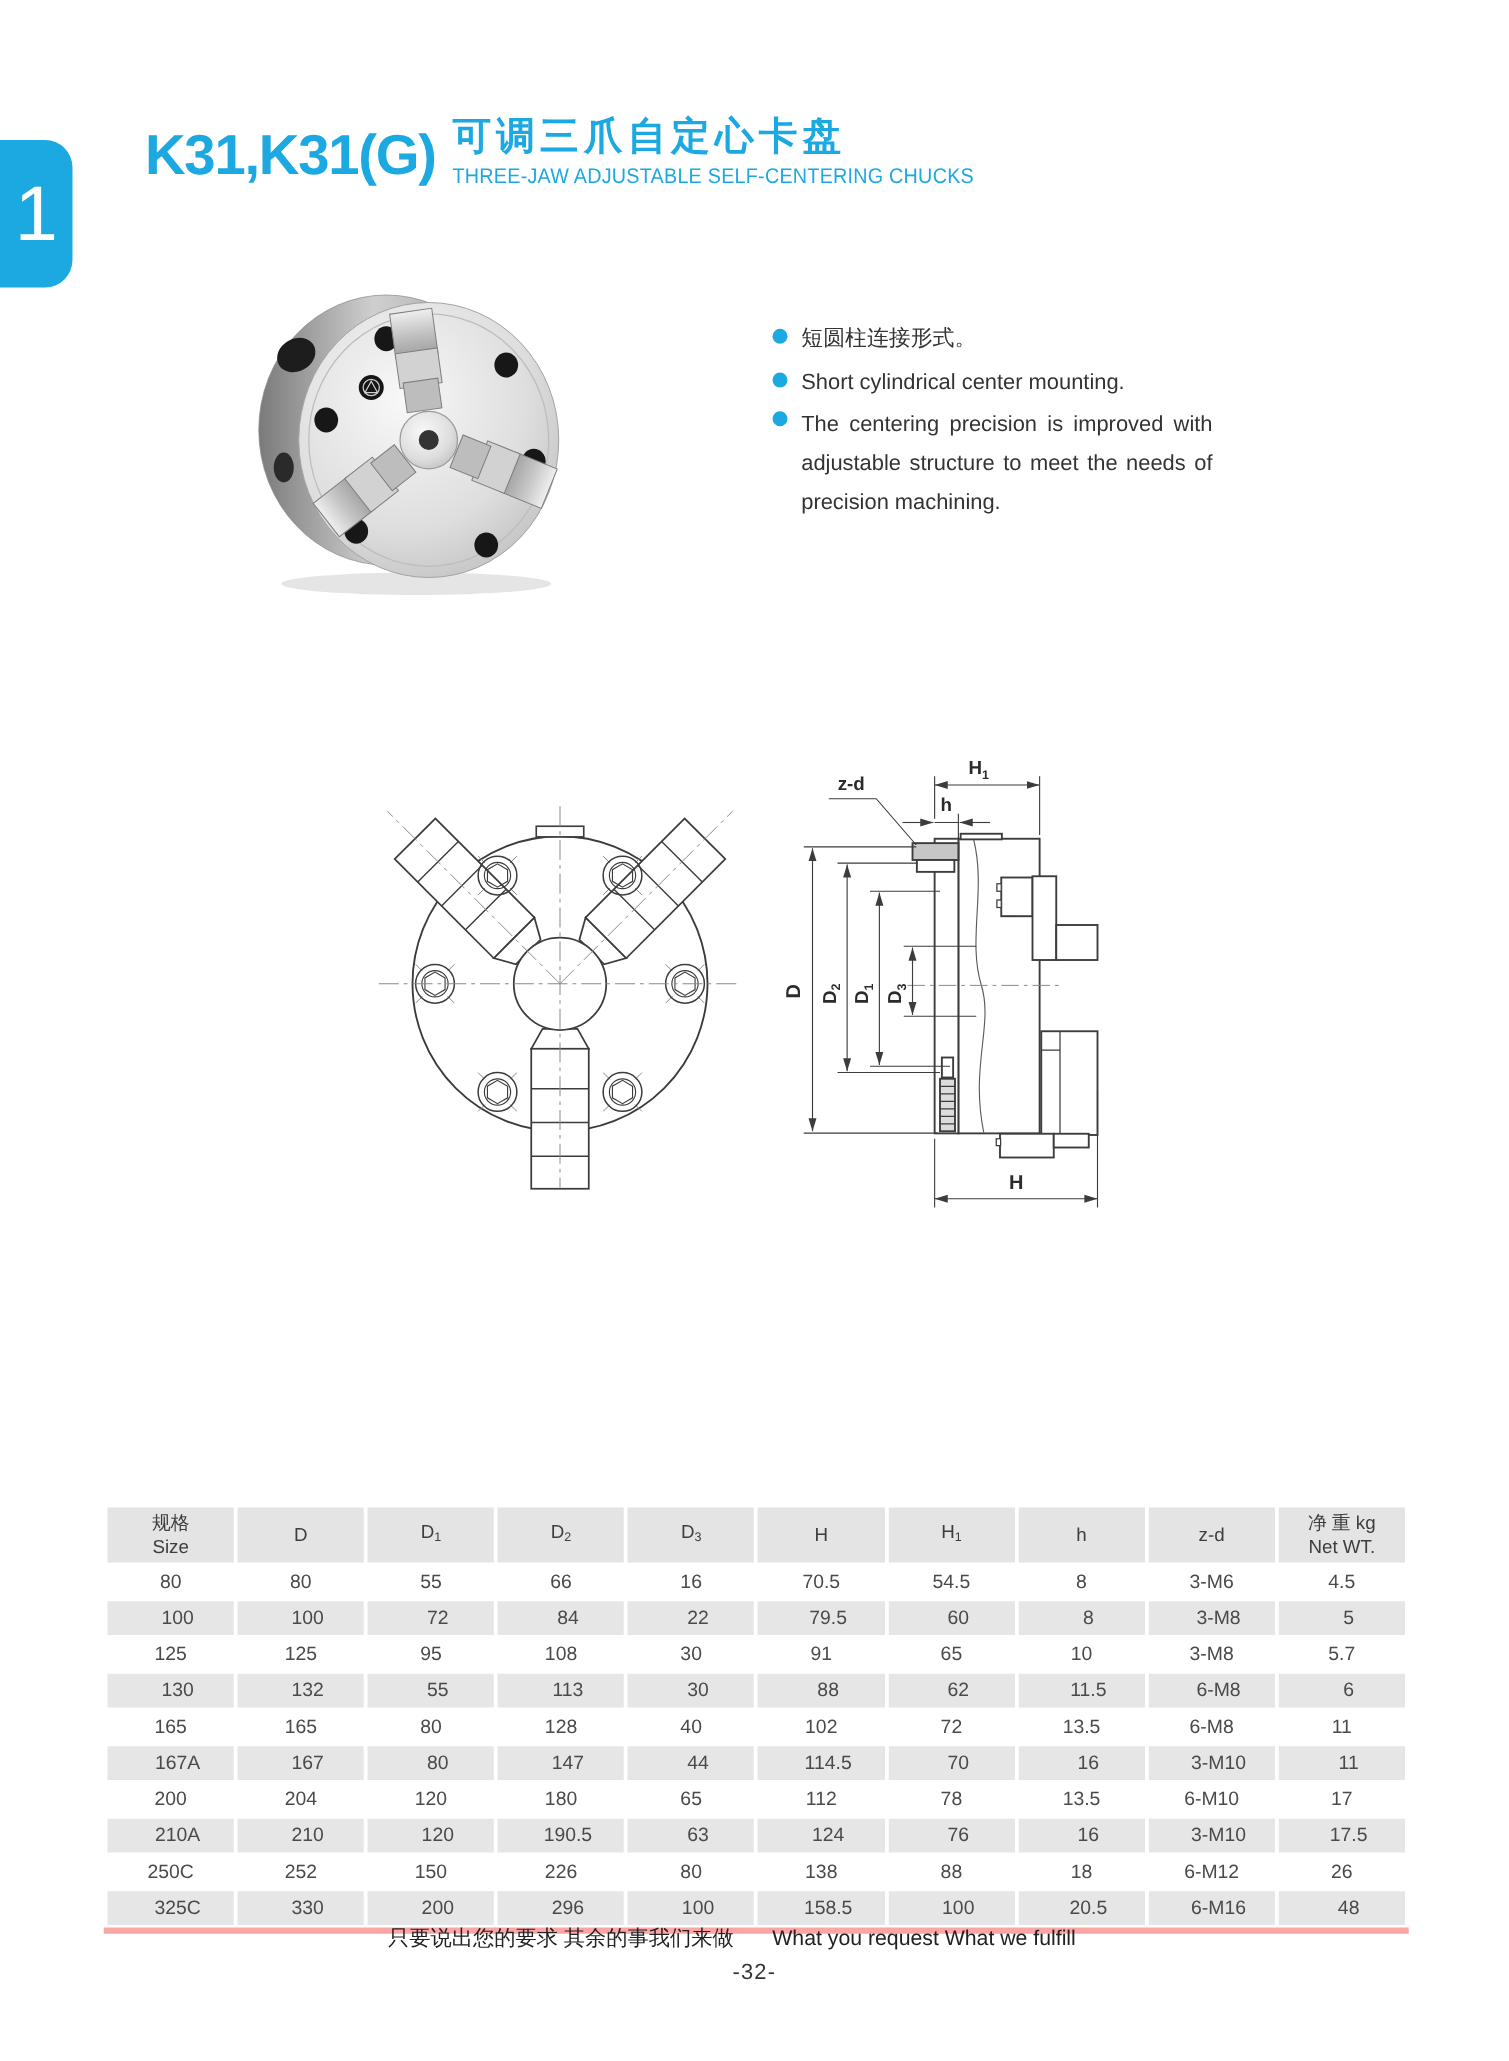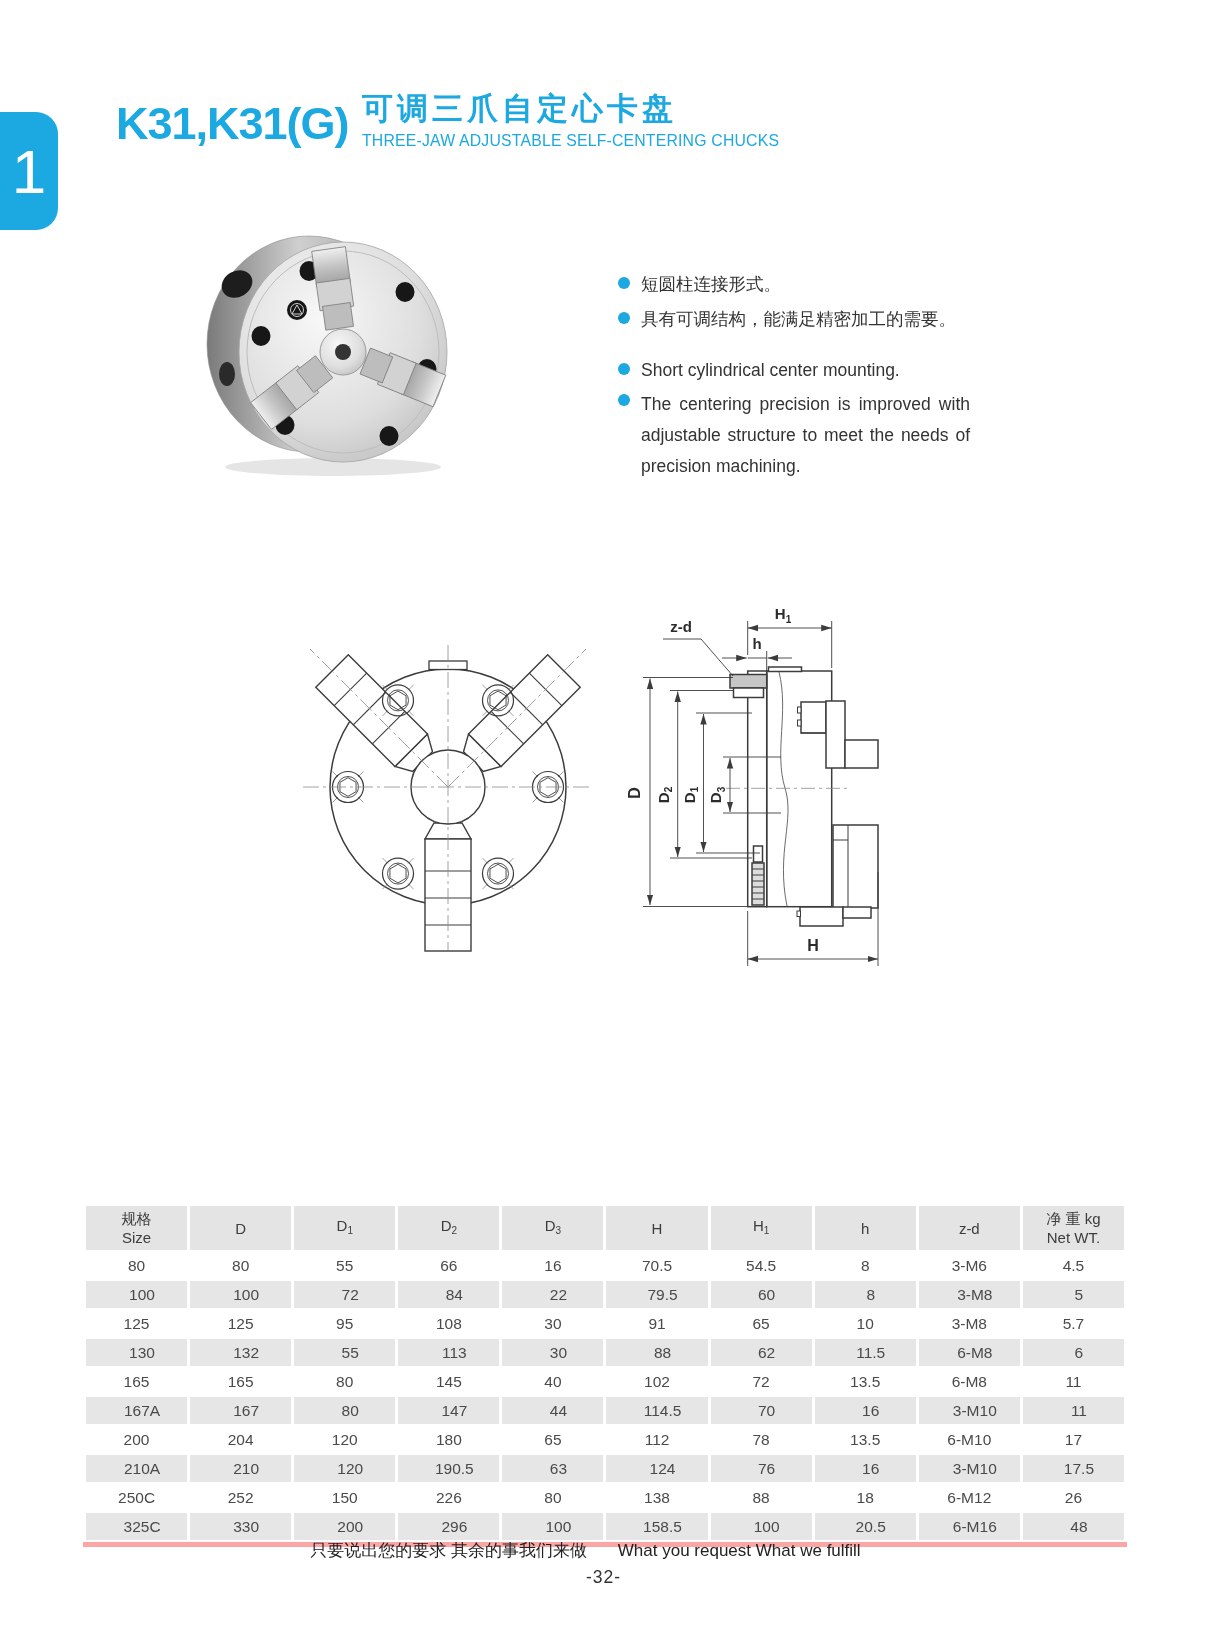"短圆柱连接形式。" .features { top: 272px -> 258px }
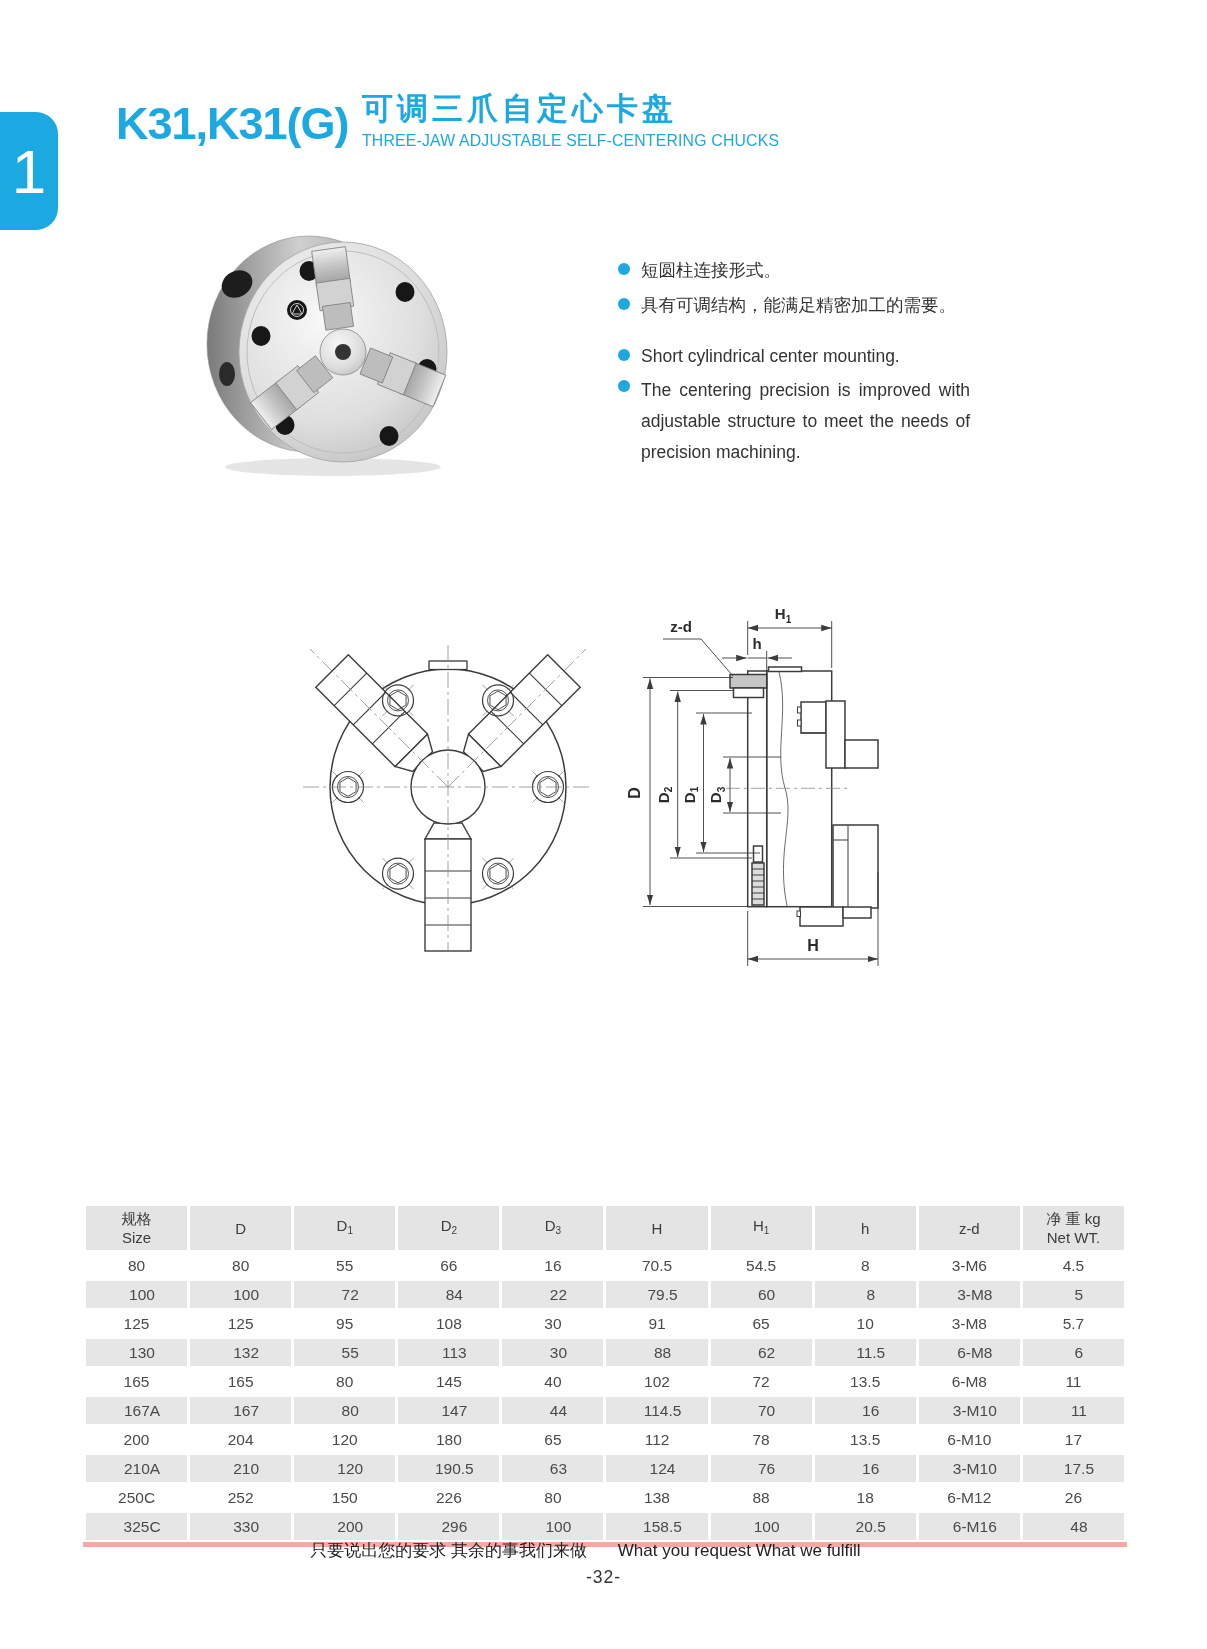"具有可调结构，能满足精密加工的需要。" div.feat { html: <div> <span></span> <span>具有可调结构，能满足精密加工的需要。</span> </div> -> none }
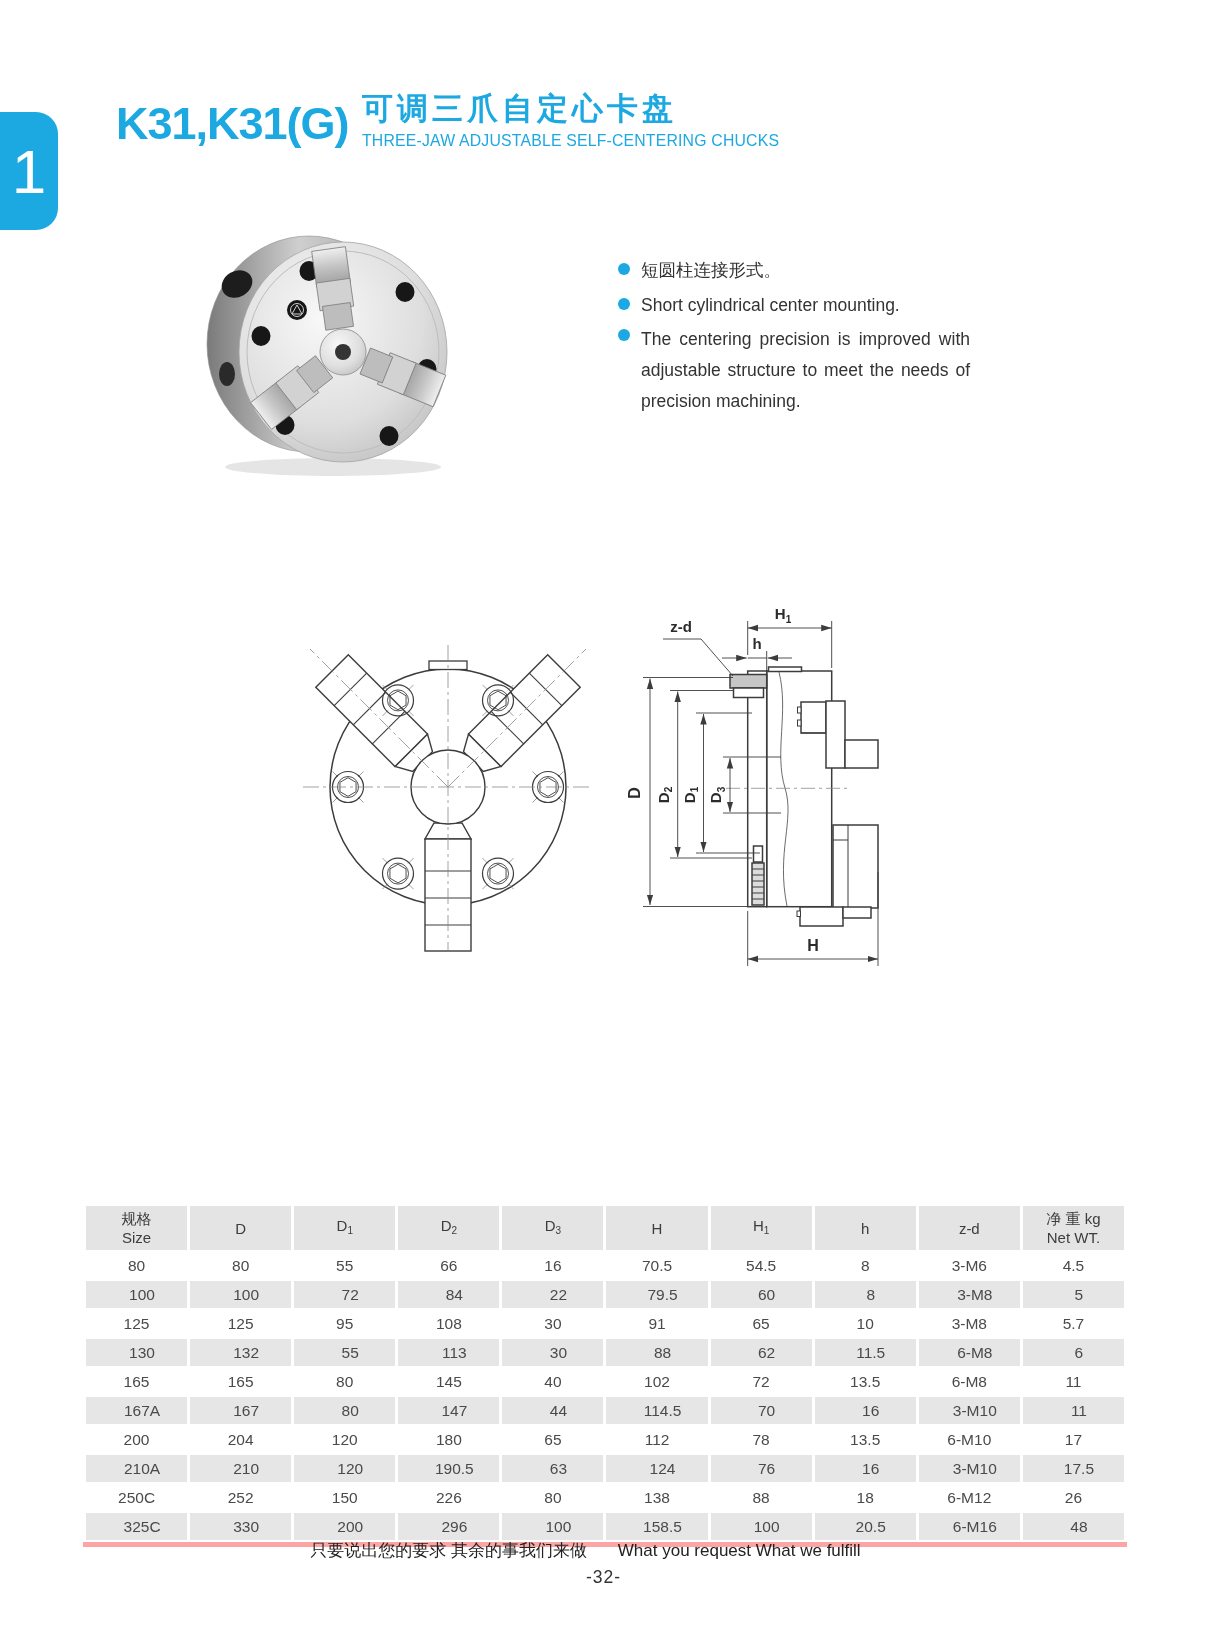"145" td { text: 145 -> 128 }
